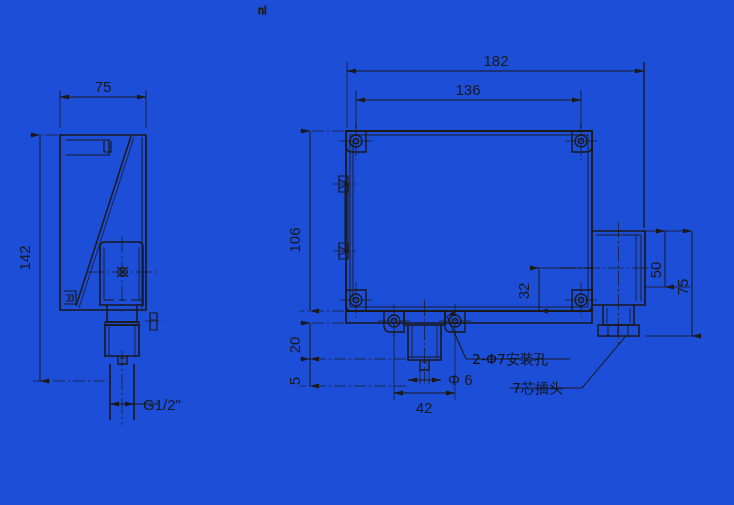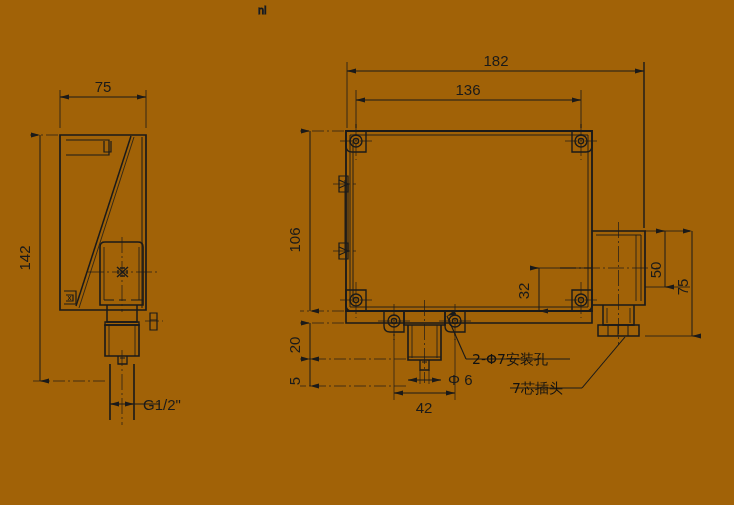"nl" #drawing-root { background: #a16207 -> #1d4ed8 }
